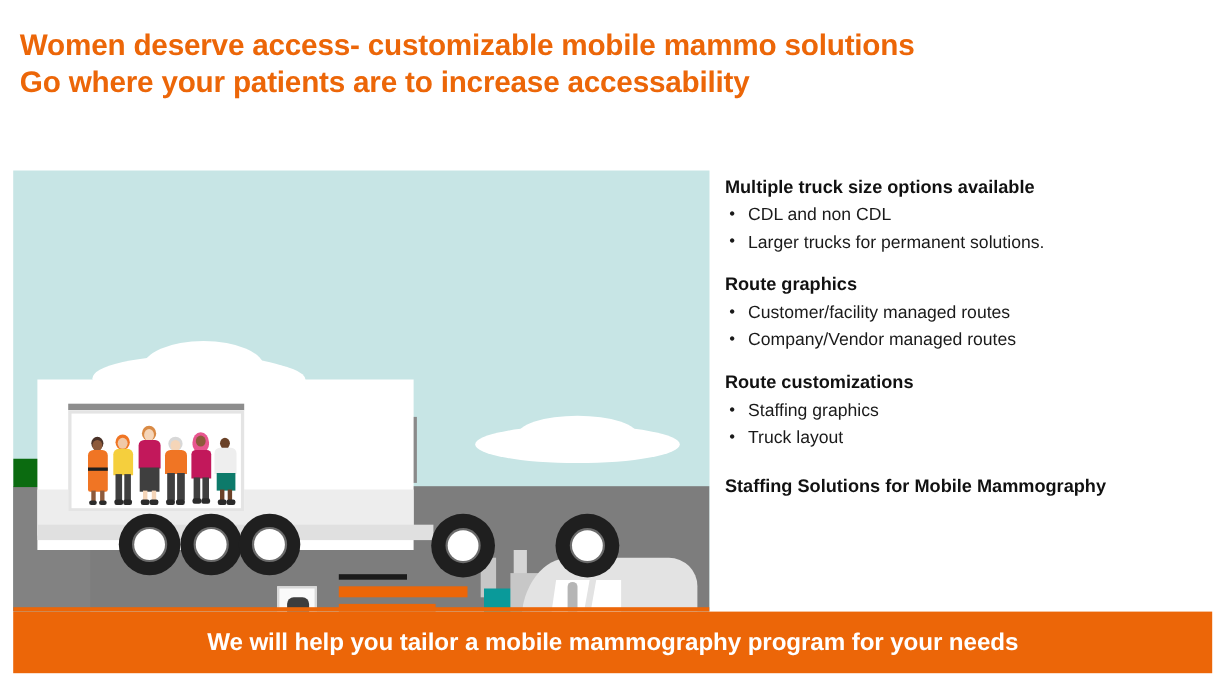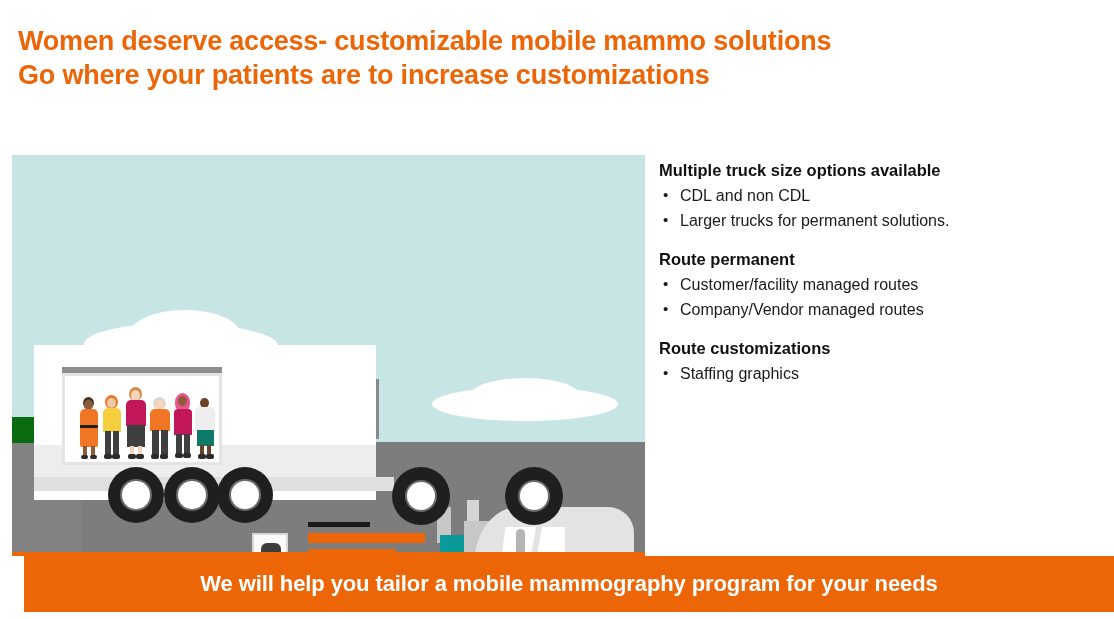"Go where your patients are" div.title-line { text: customizations -> accessability }
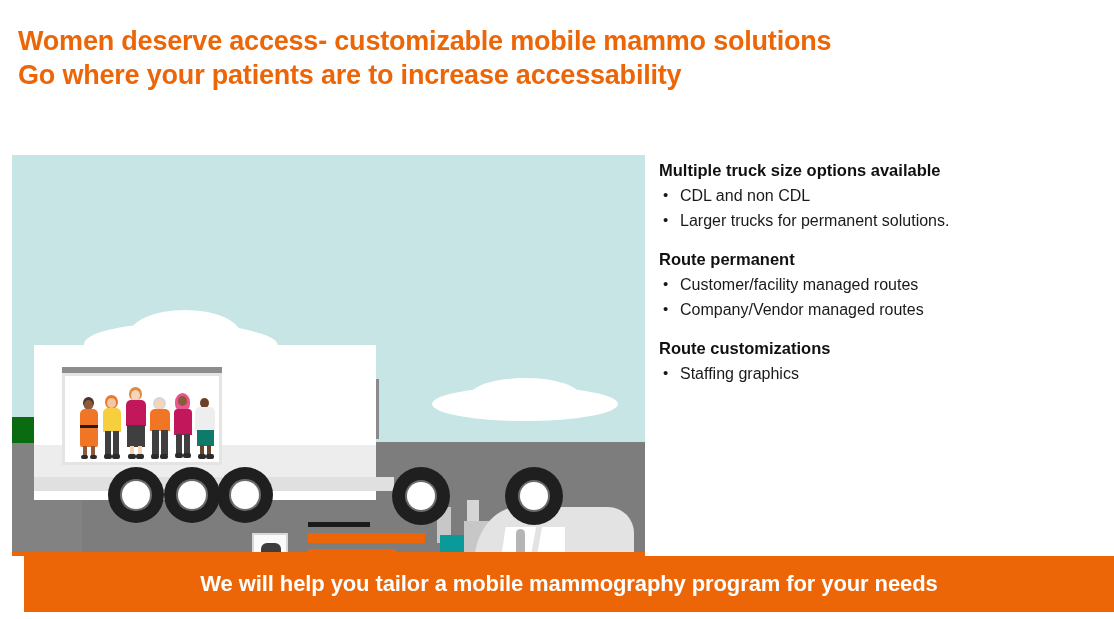"Route permanent" div.sec-h { text: permanent -> graphics }
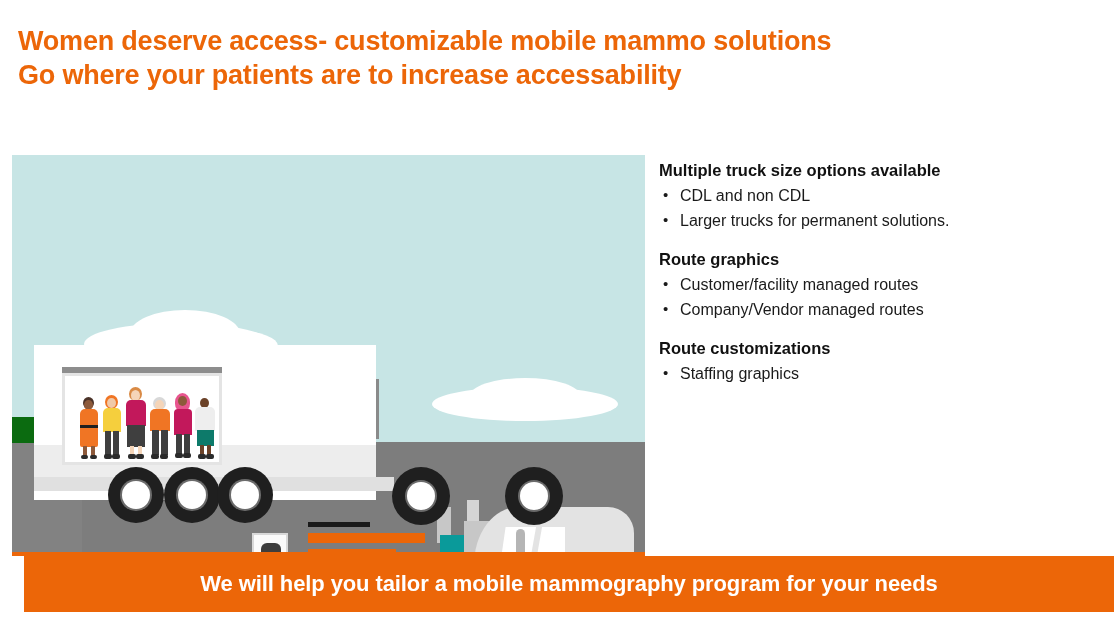"Truck layout" li { html: none -> <li>Truck layout</li> }
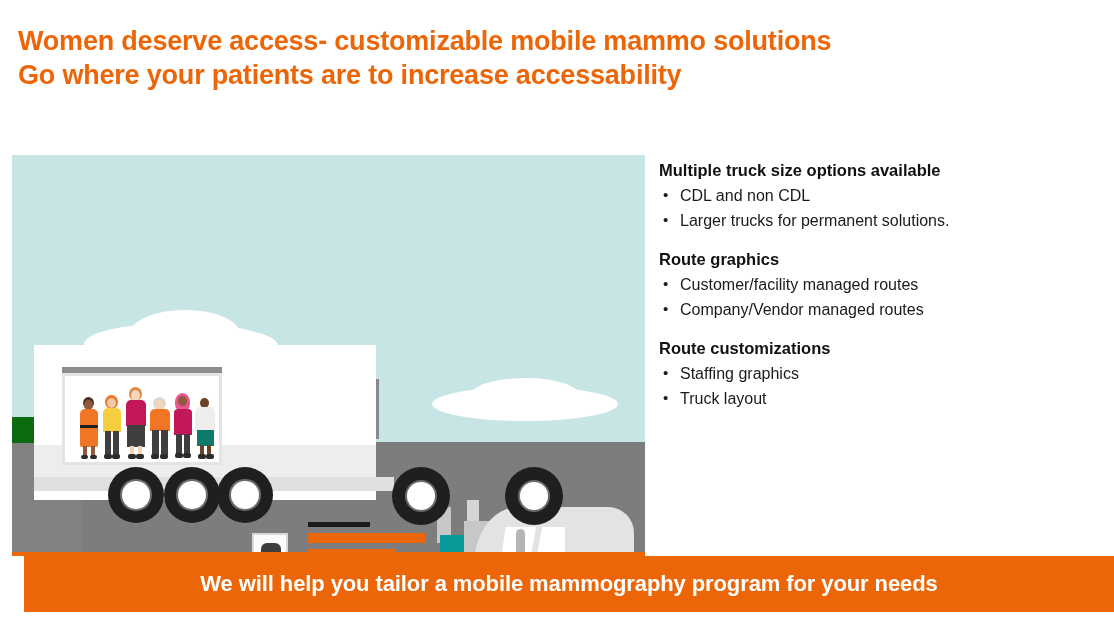"Staffing Solutions for Mobile" div.sec { html: none -> <div> <div>Staffing Solutions for Mobile Mammography</div> </div> }
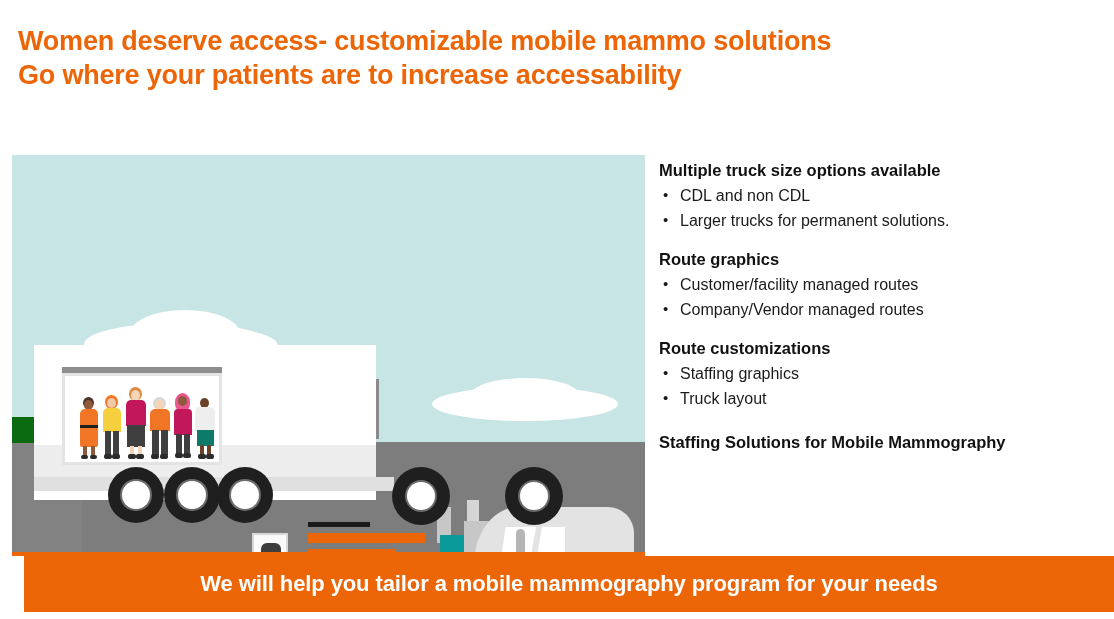"We will help you tailor" .banner { left: 24px -> 12px }
